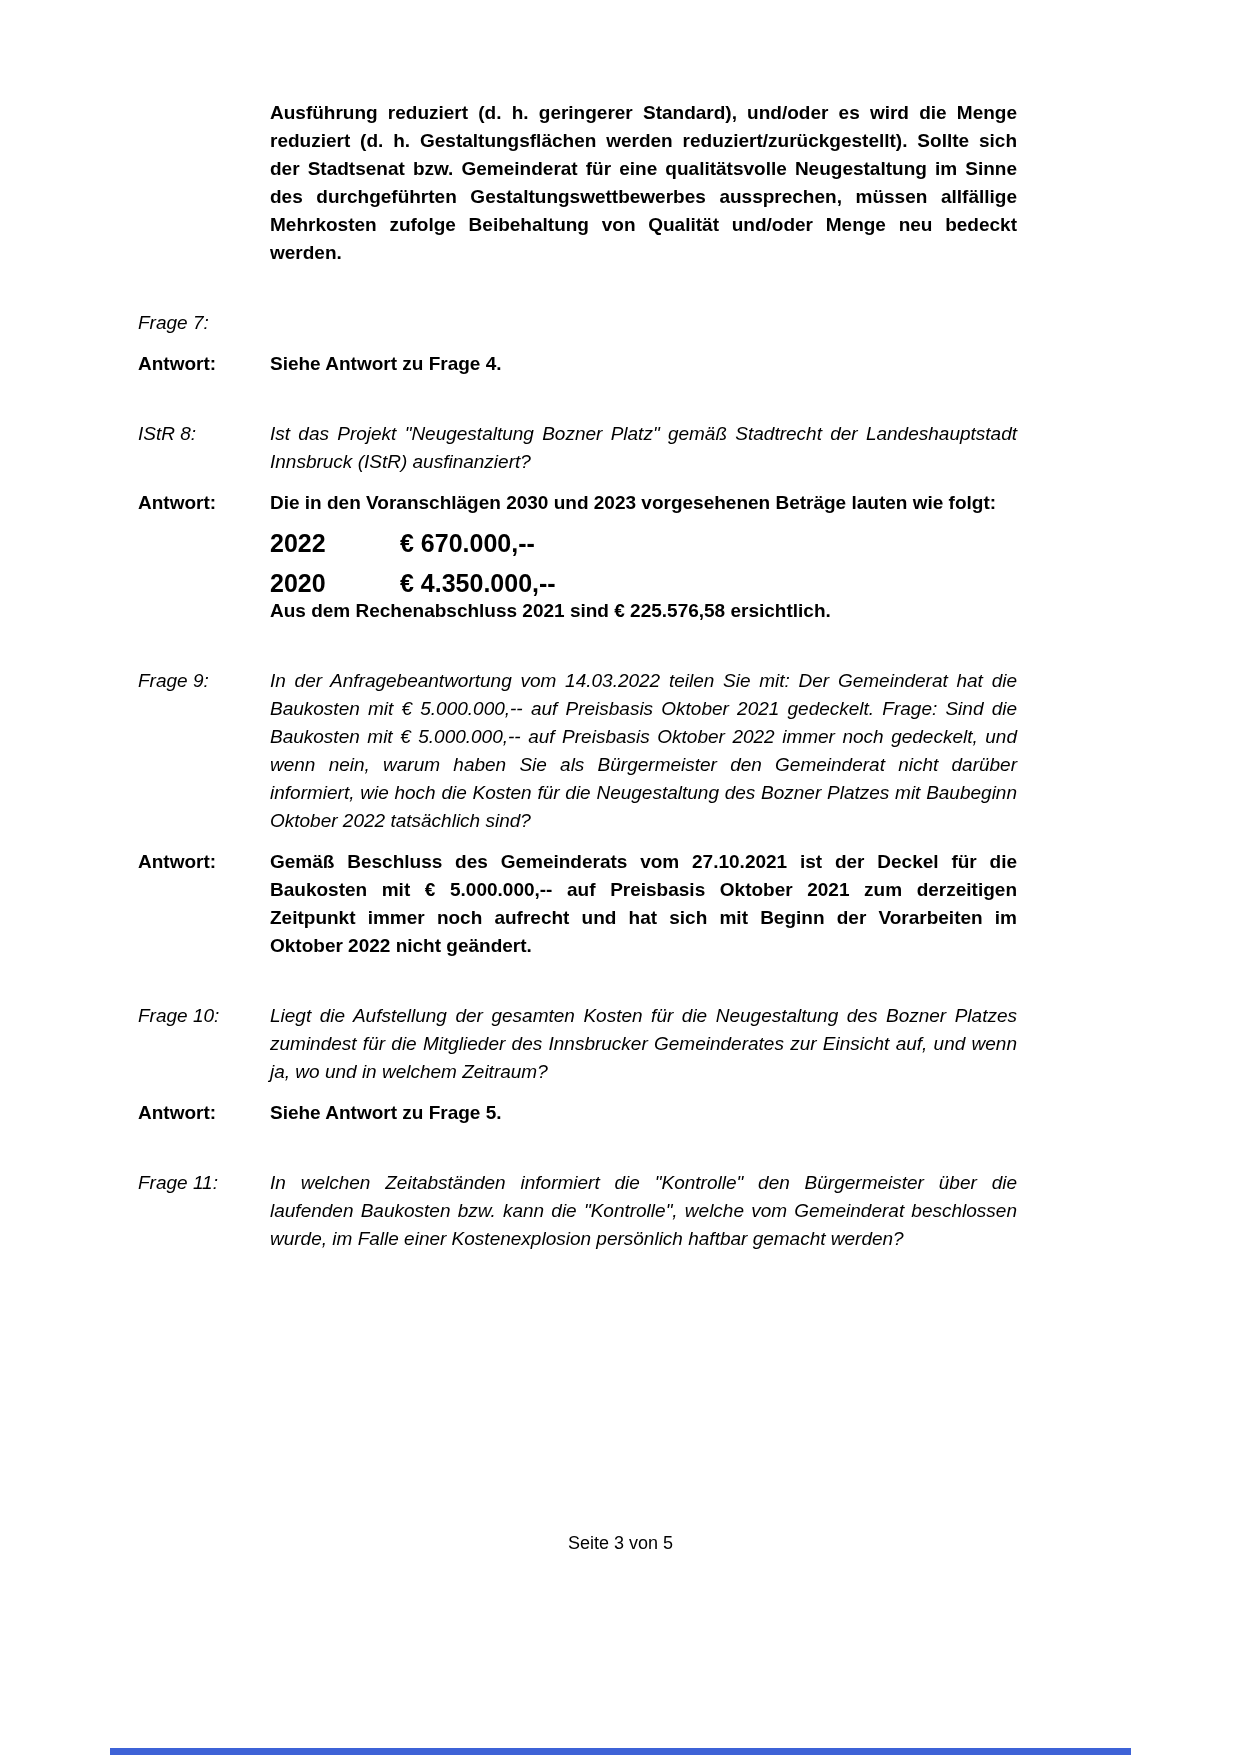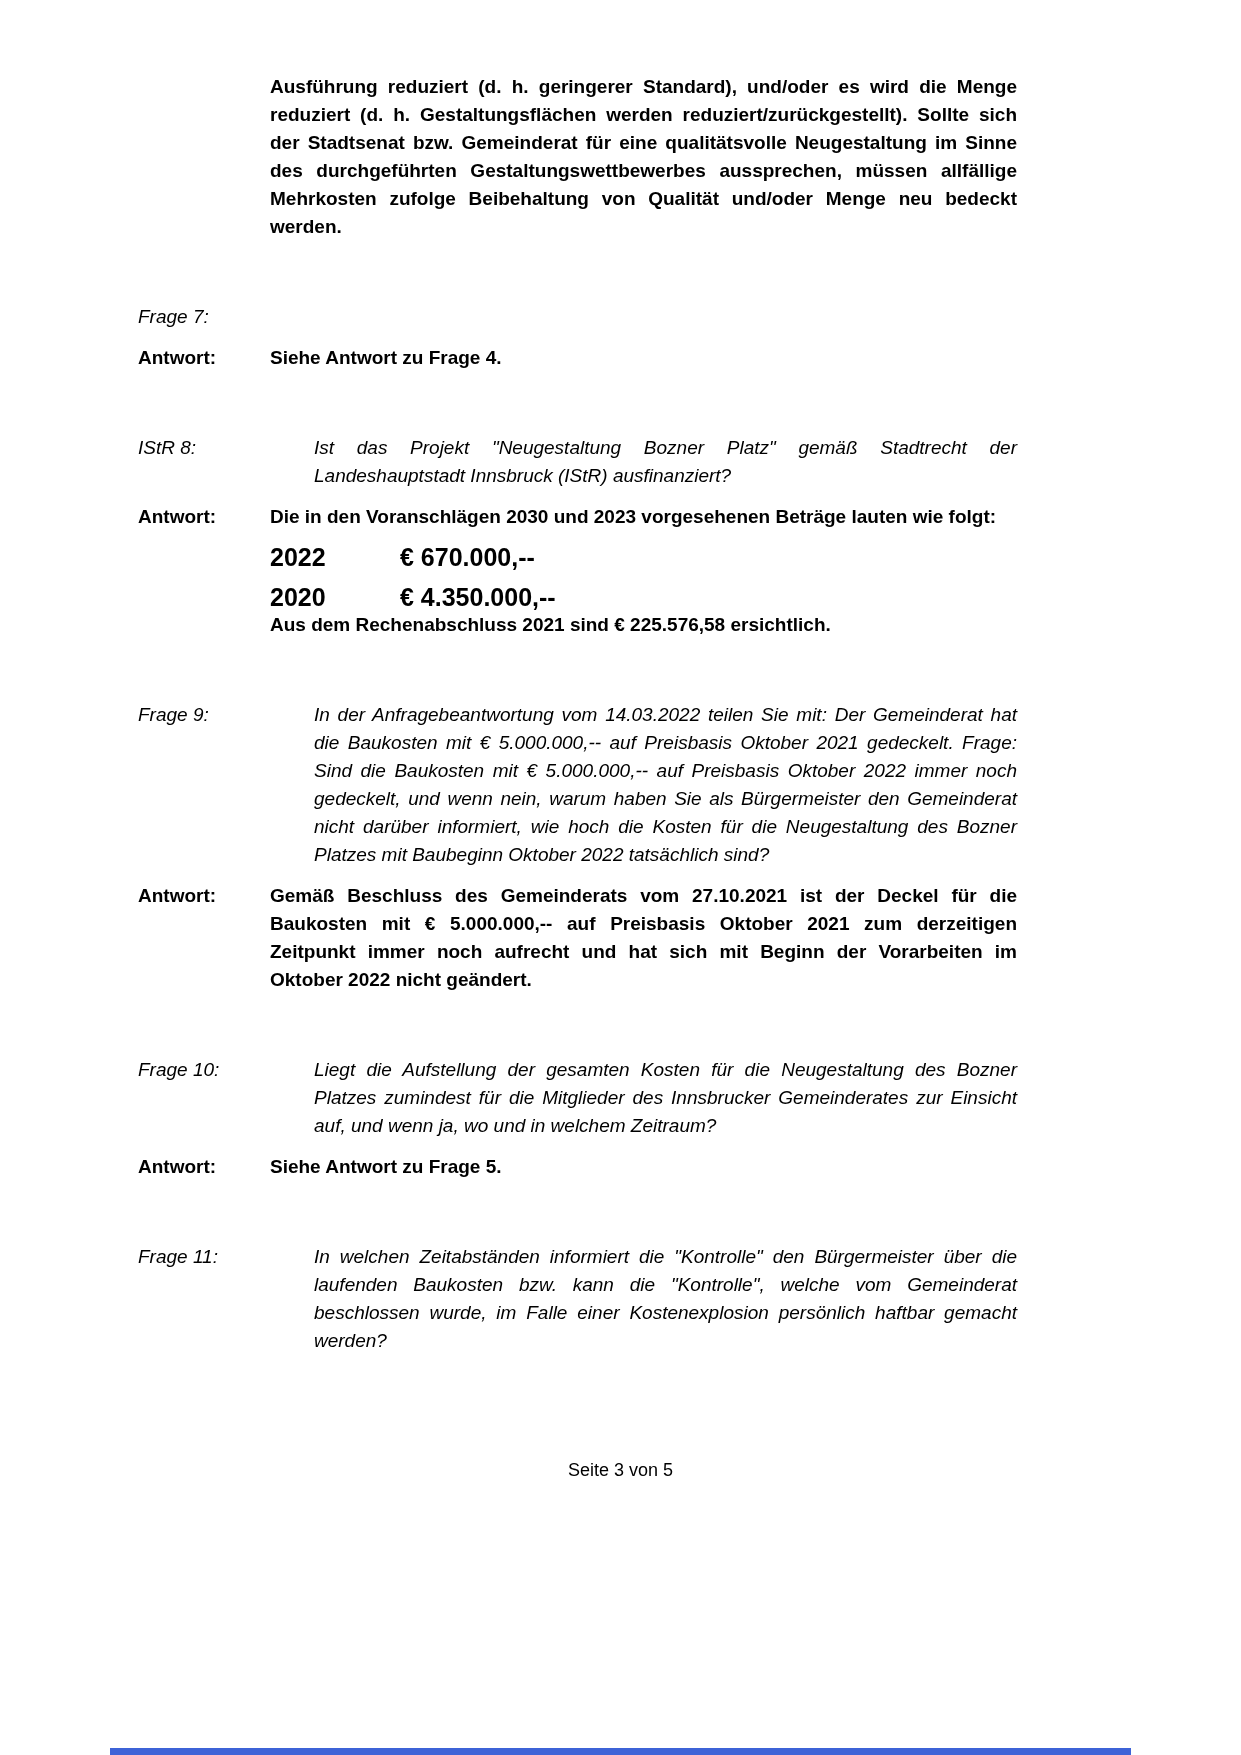"Ausführung reduziert (d. h. geringerer" .content { padding: 73px 224px 0 138px -> 99px 224px 0 138px }
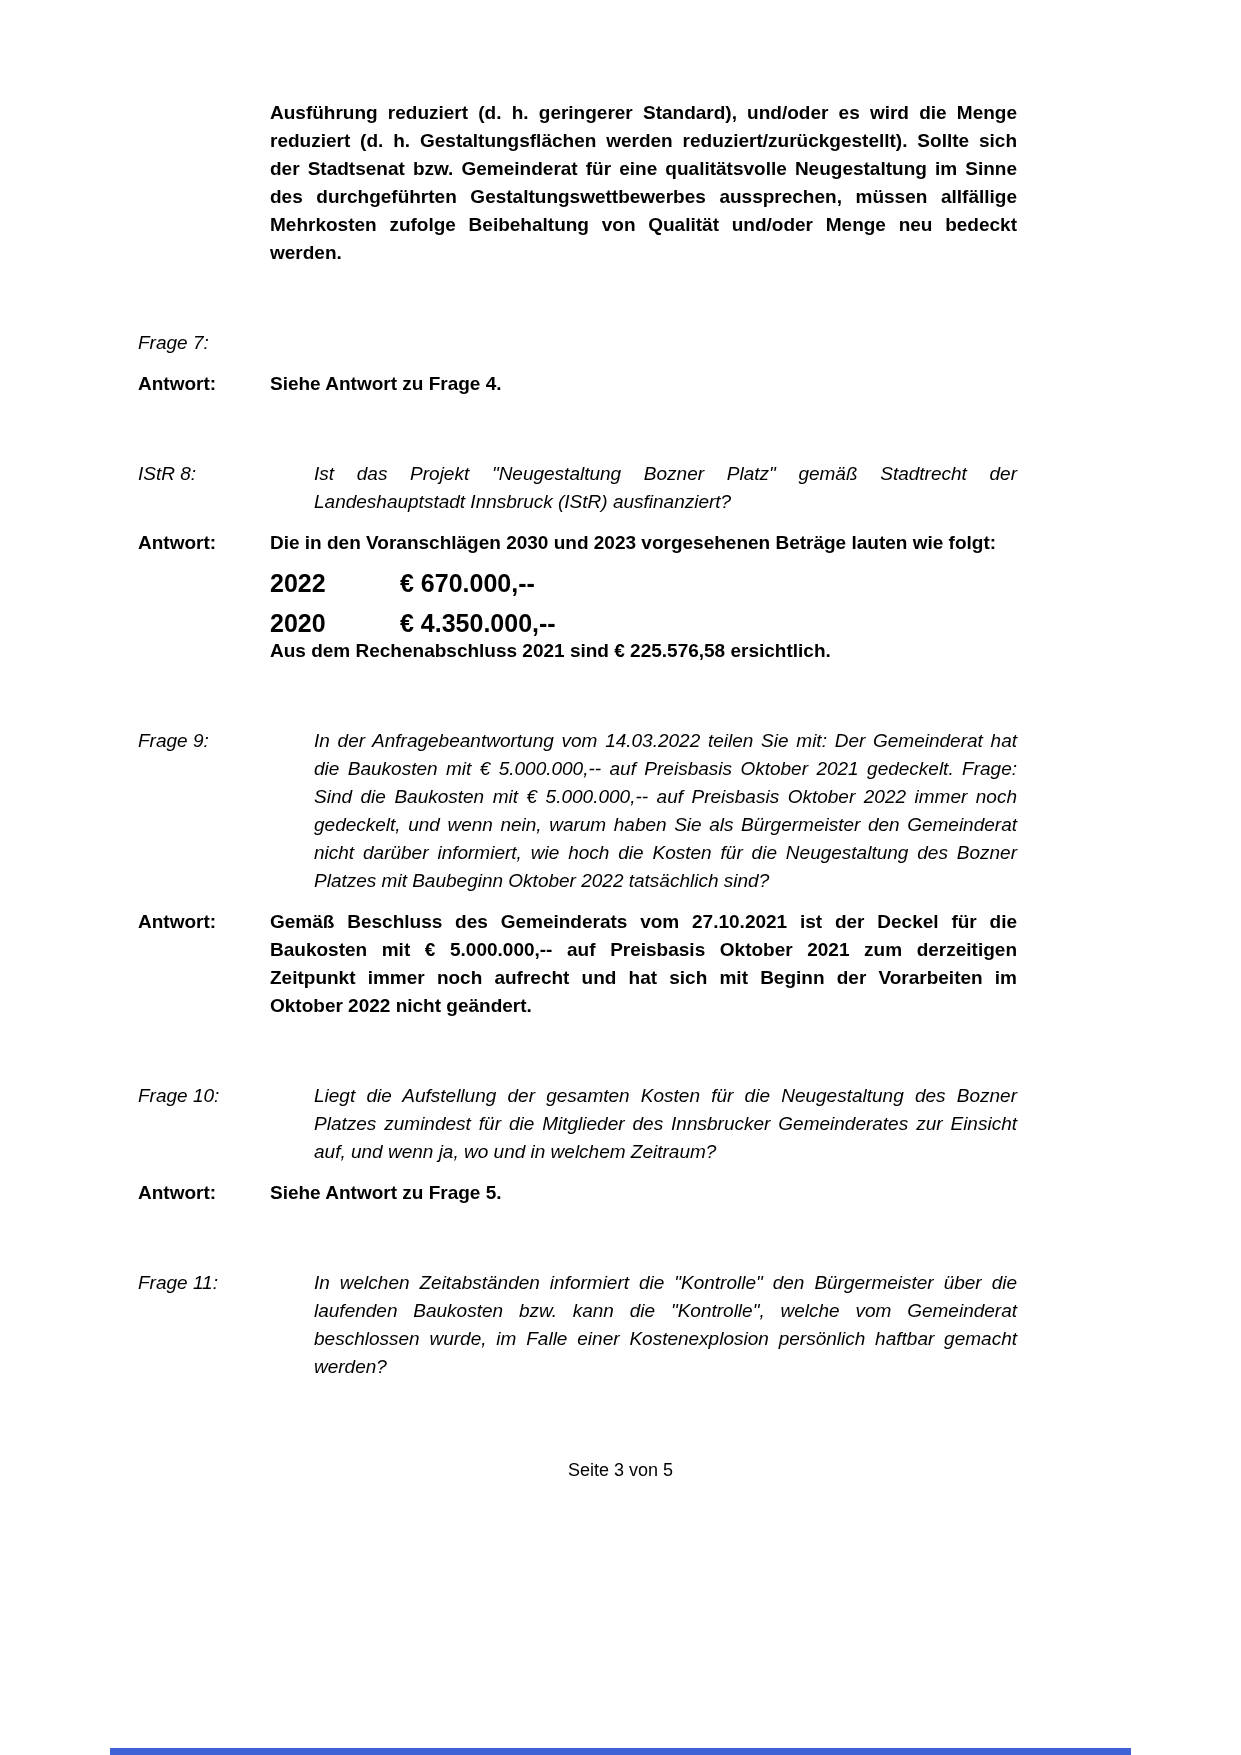"Frage 7:" .q-row { gap: 44px -> none; margin-top: 62px -> 42px }
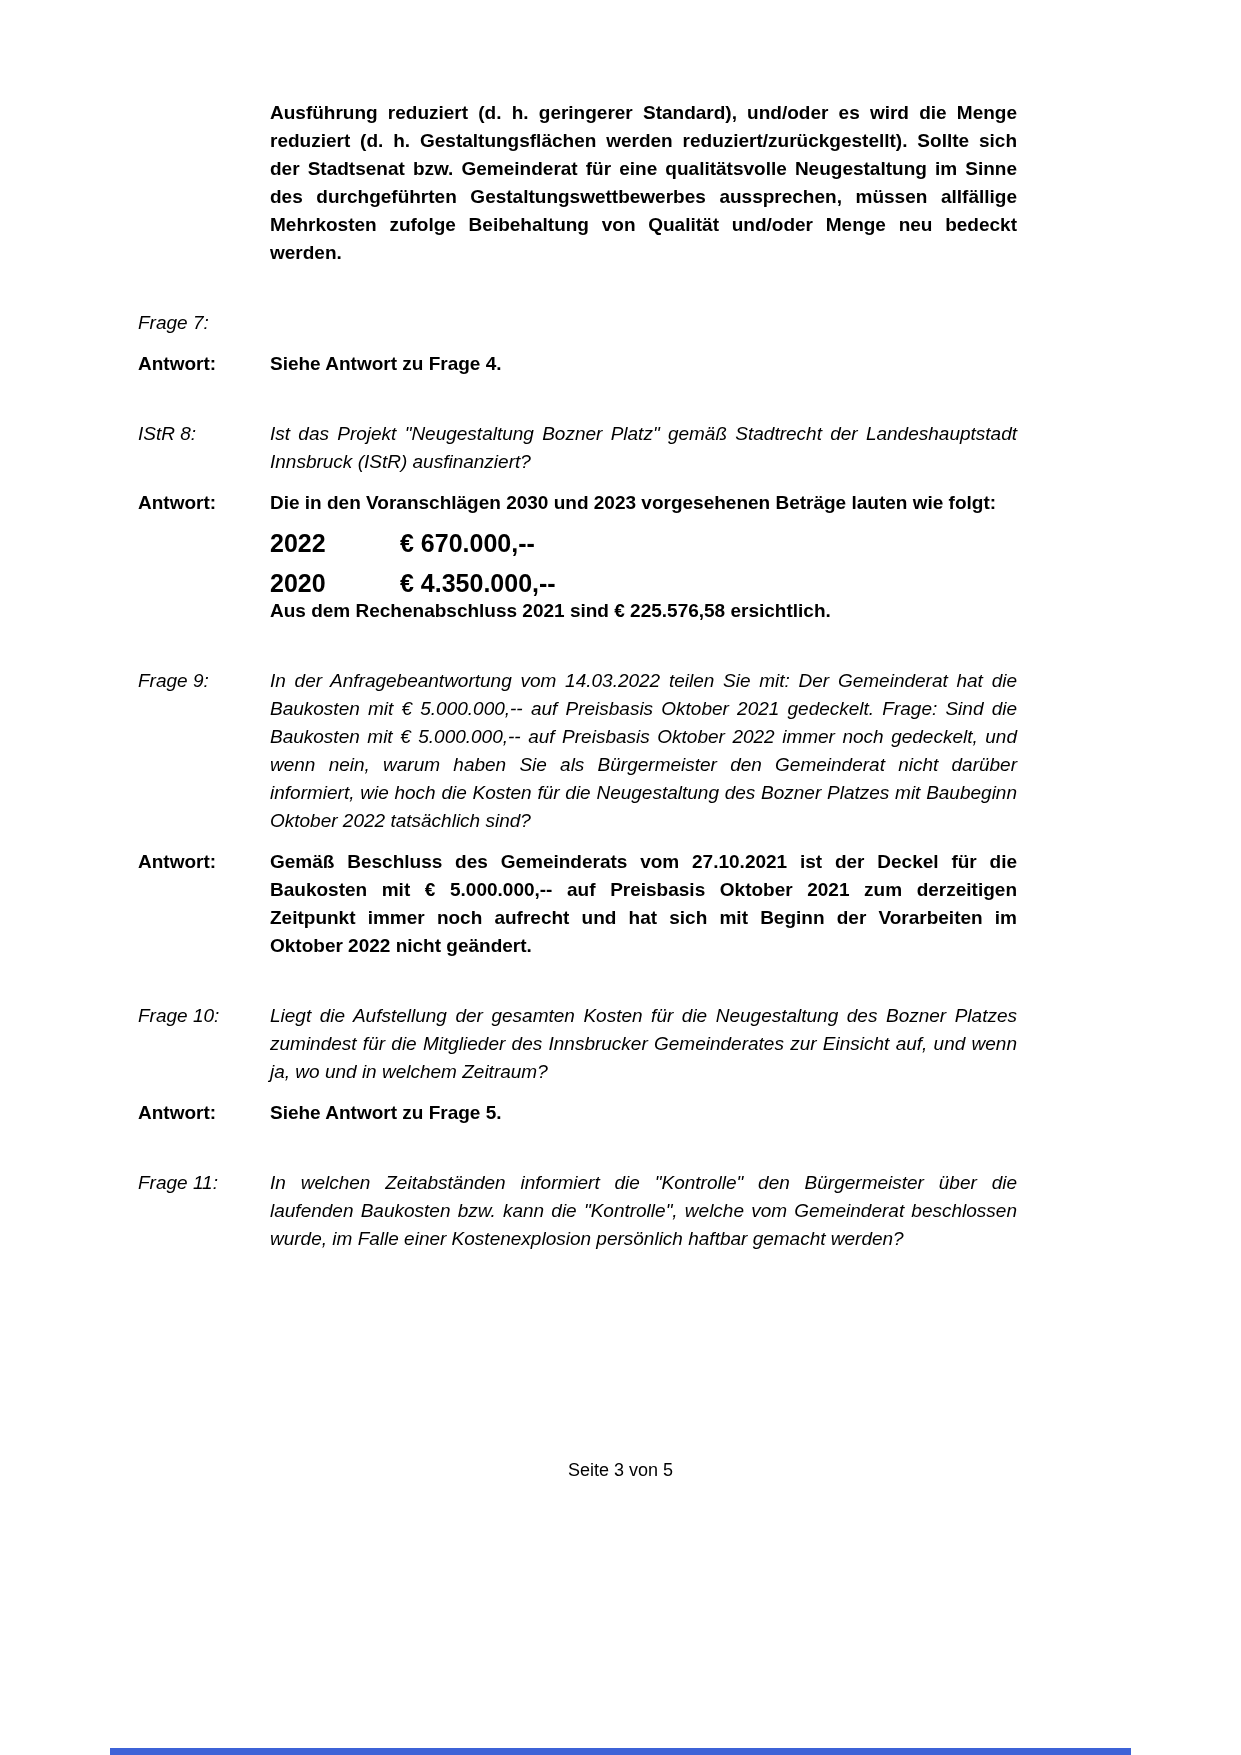"Seite 3 von 5" .footer { top: 1458px -> 1531px }
